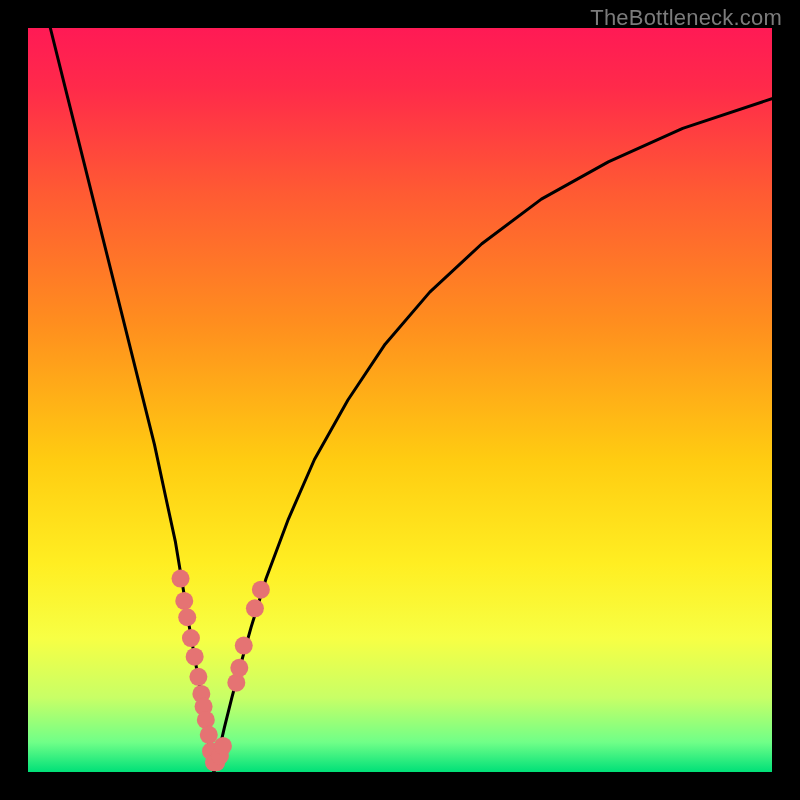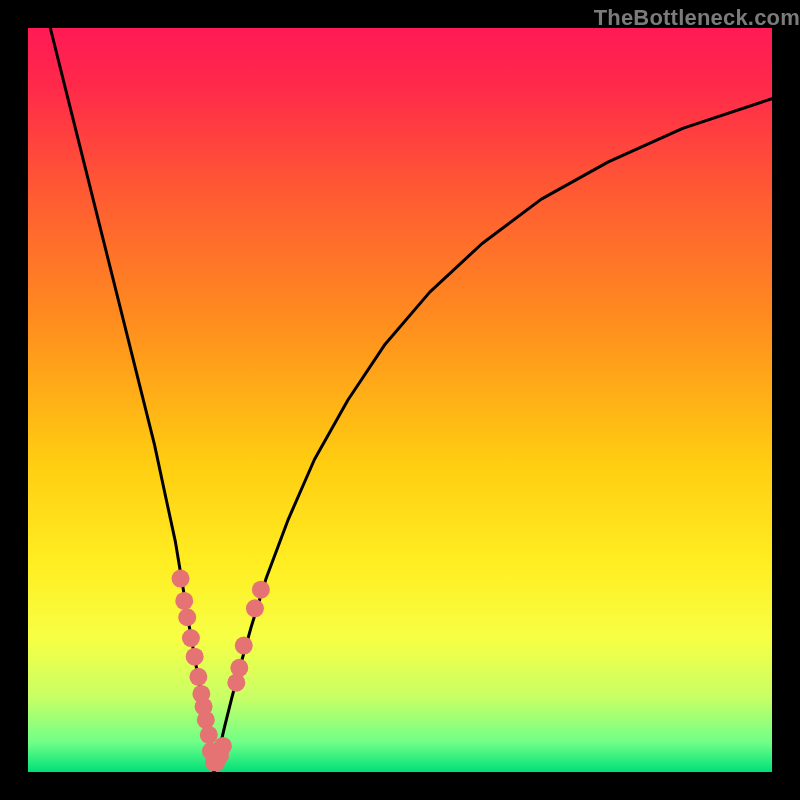"TheBottleneck.com" .watermark { font-weight: 700 -> 400; right: 0 -> 18px }
